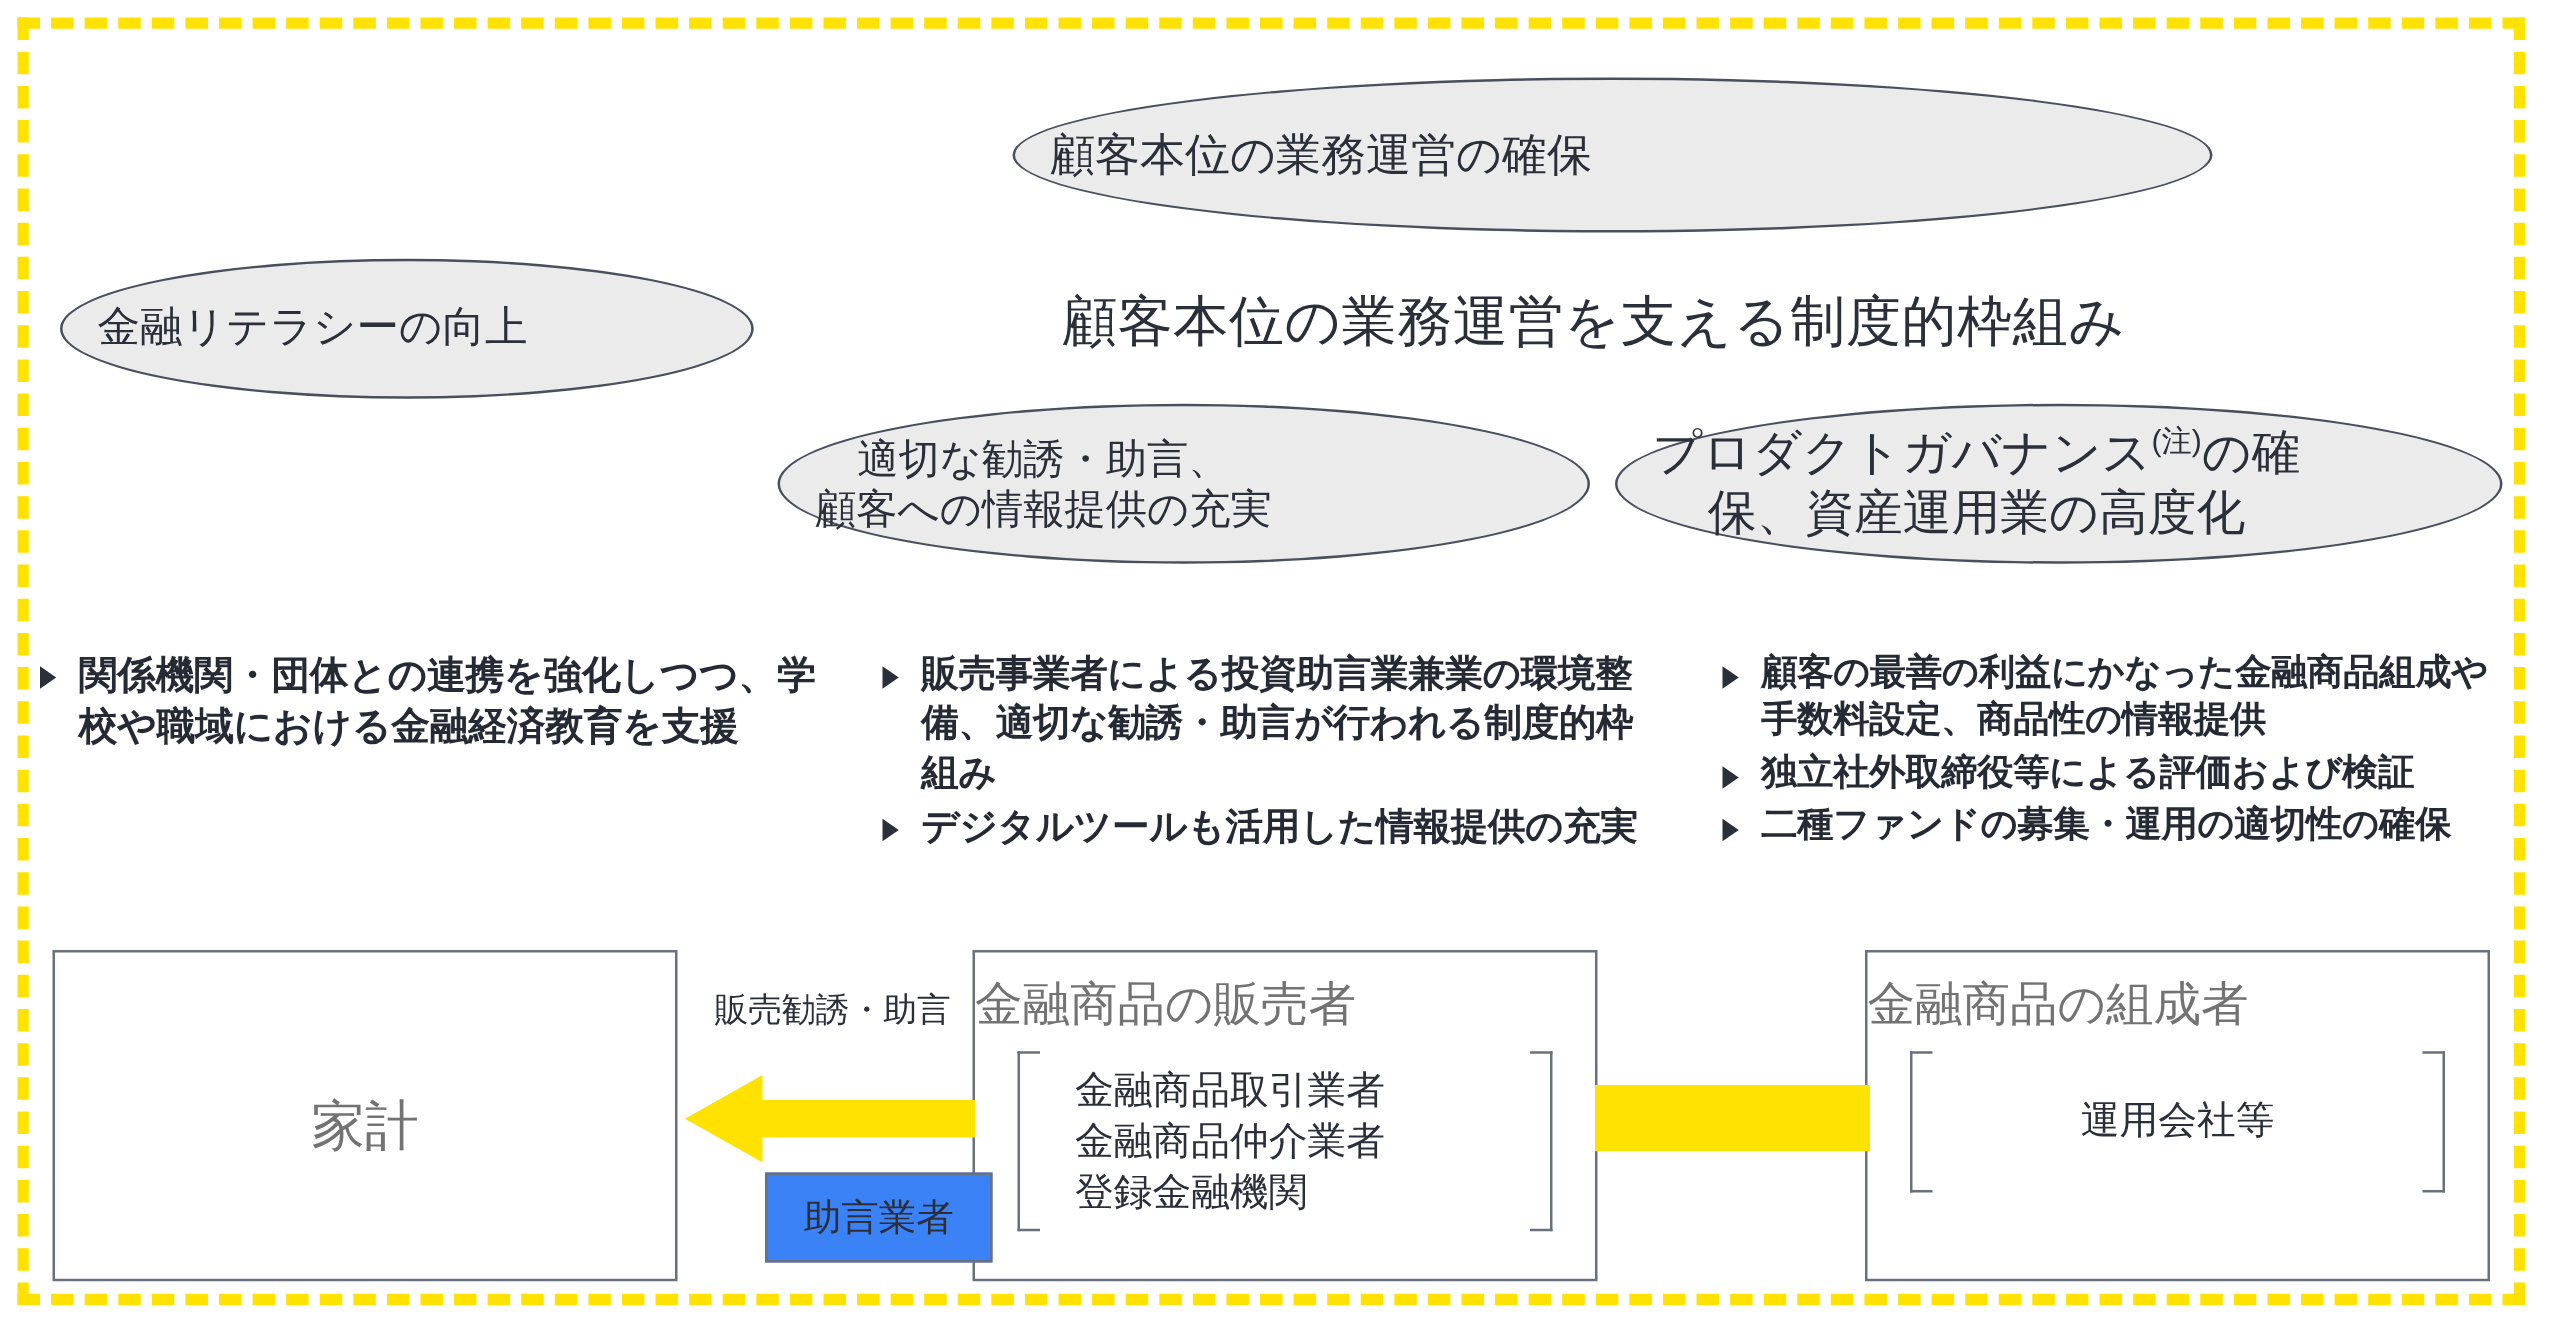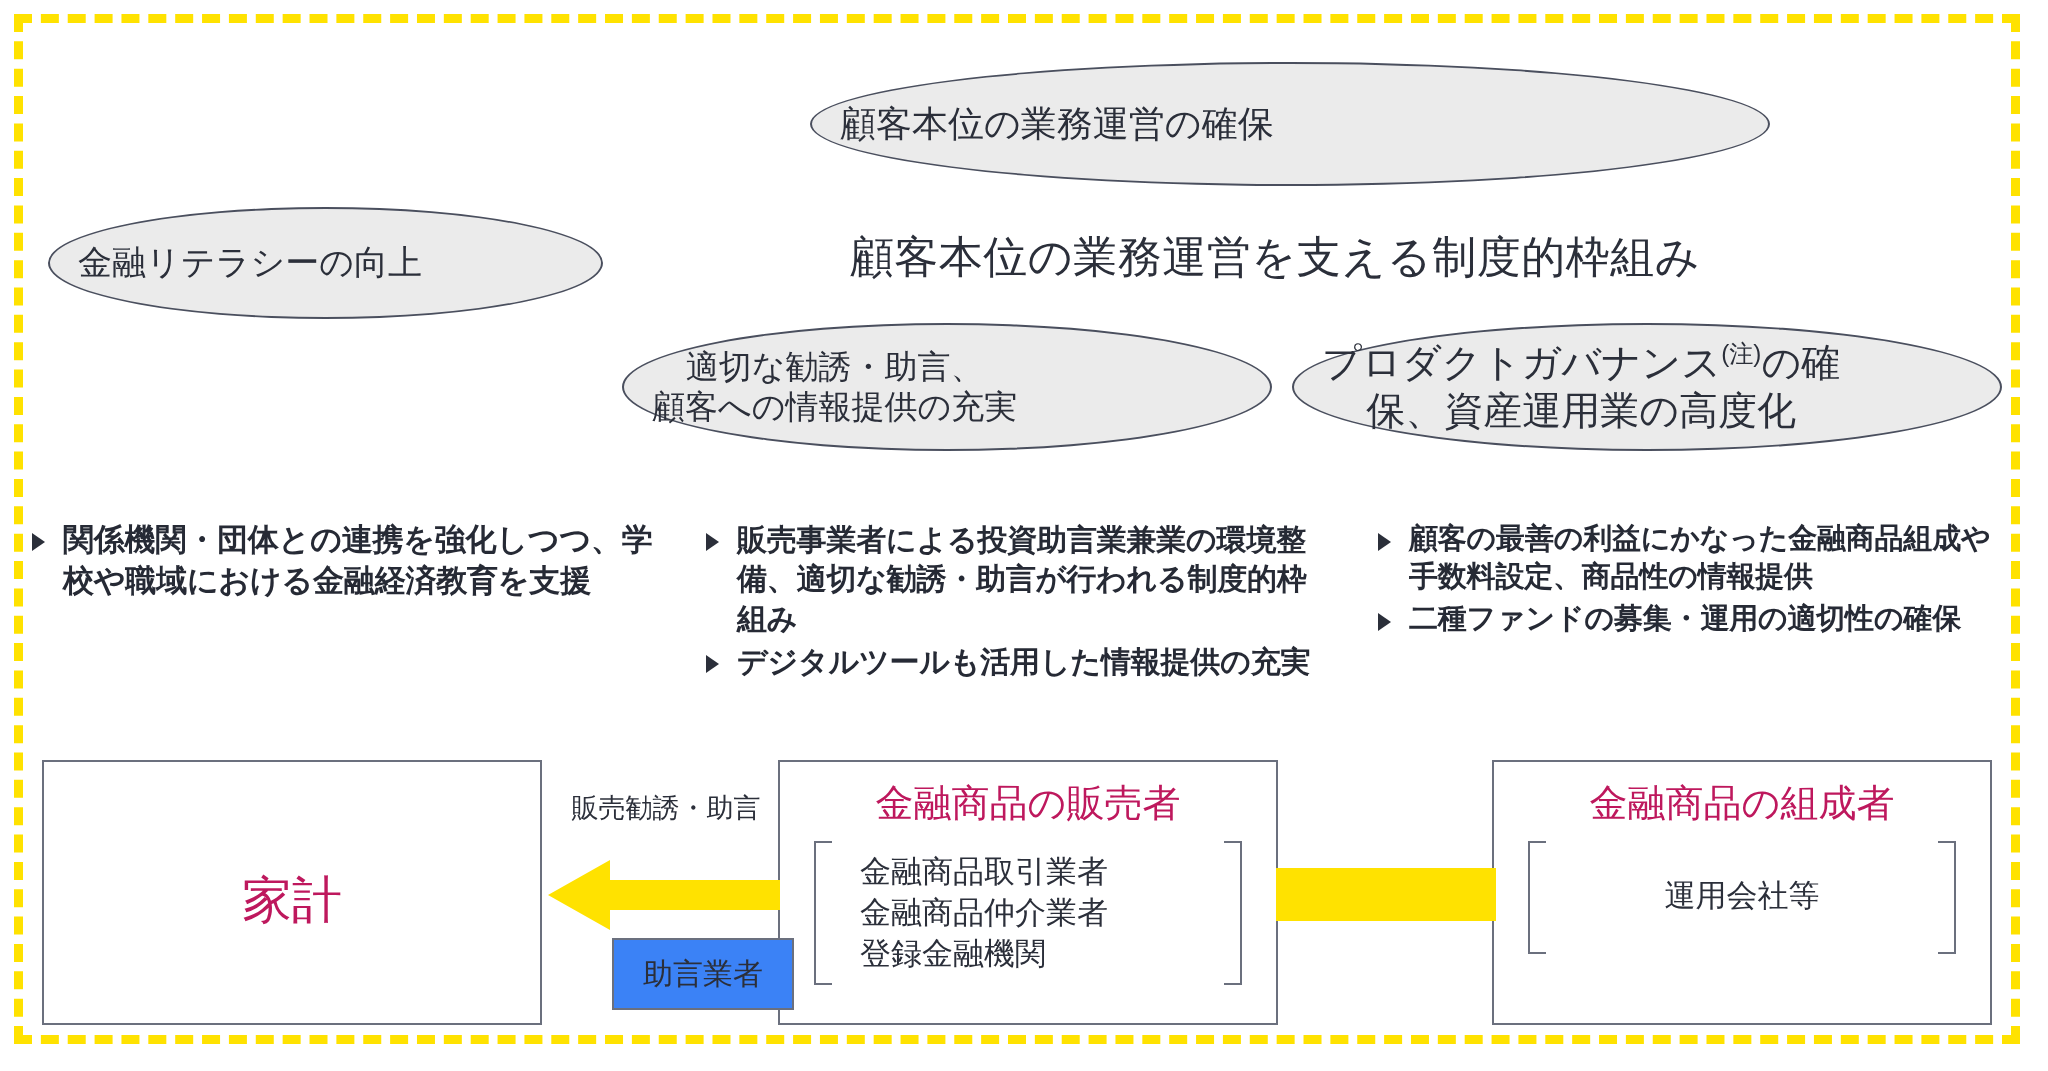"独立社外取締役等による評価および検証" div.bullet-item { html: none -> <div> <span></span> <span>独立社外取締役等による評価および検証</span> </div> }
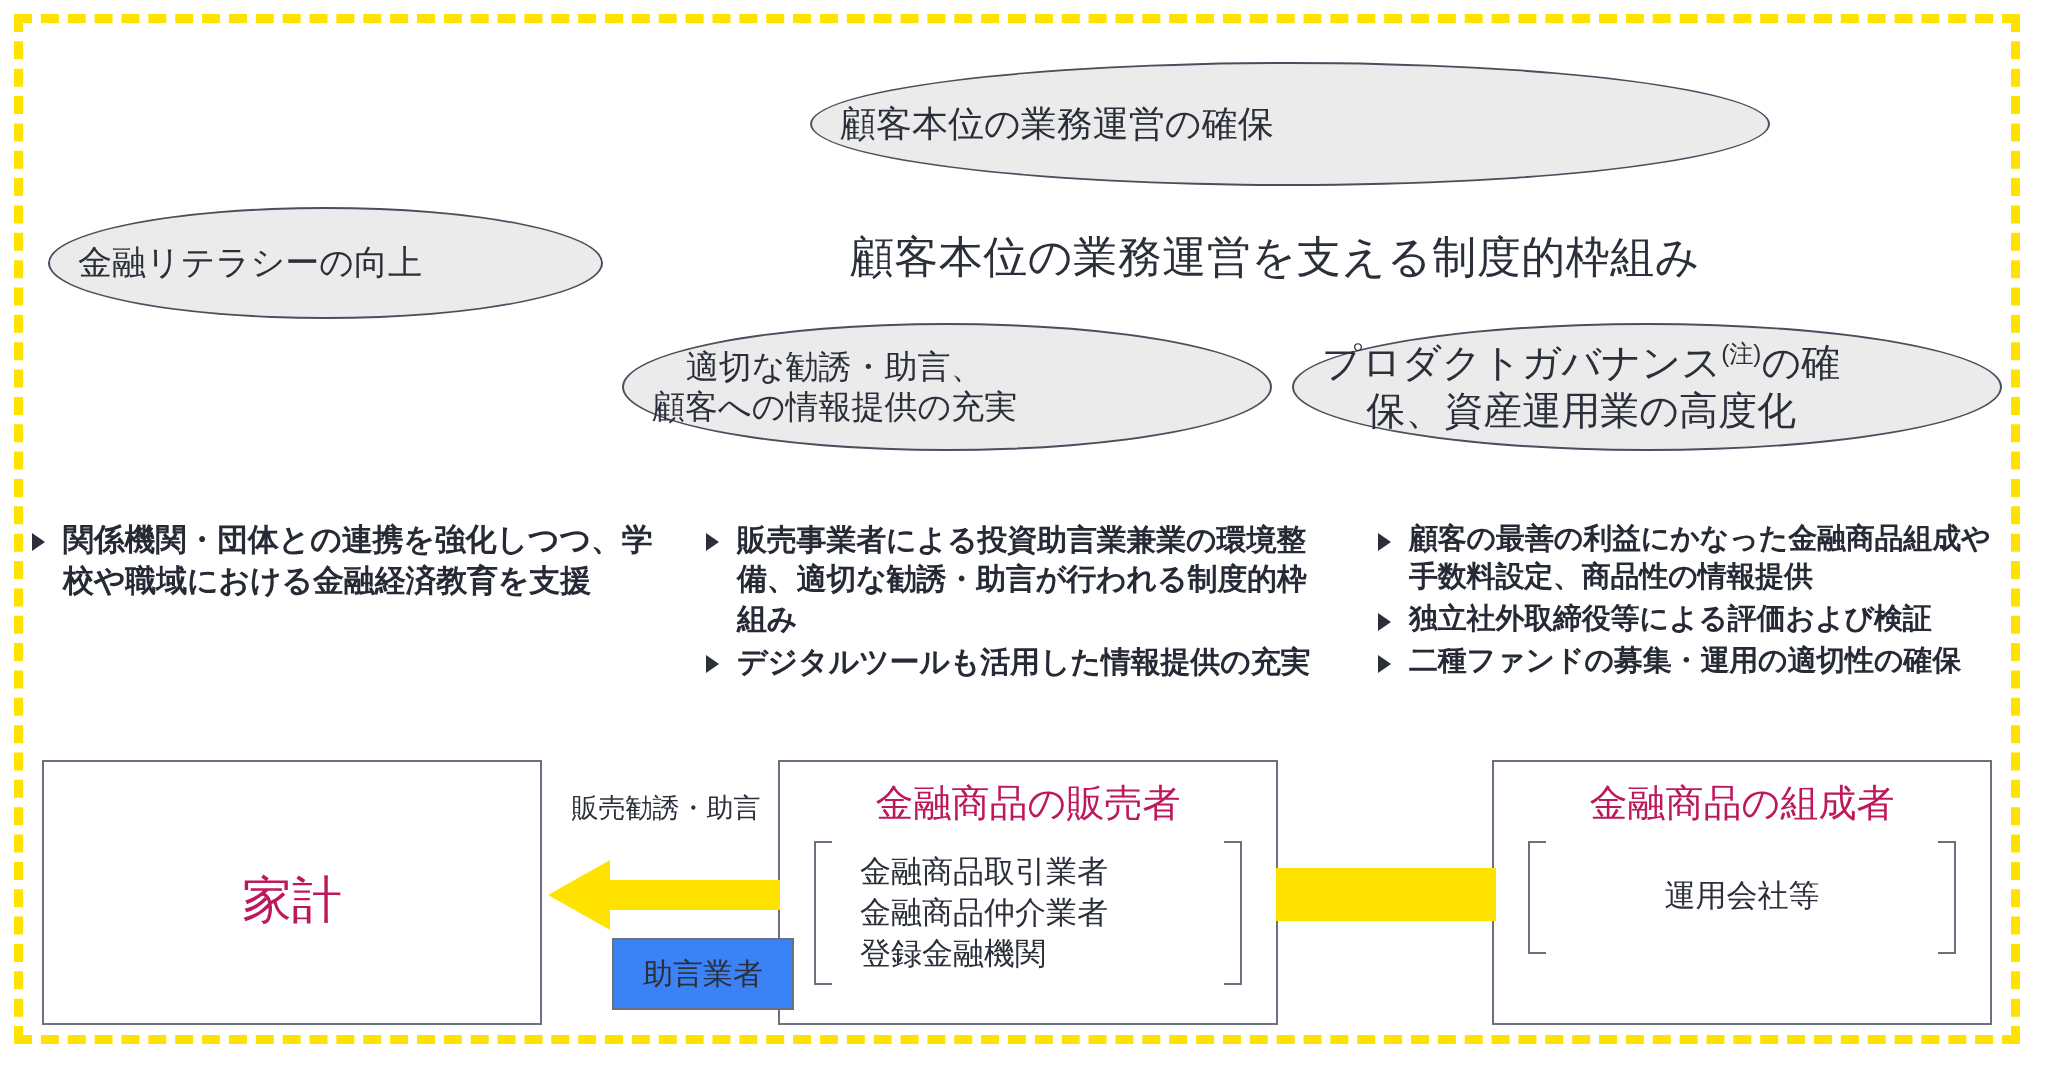"金融商品の販売者" .box-title { color: #be185d -> #737373; text-align: center -> none }
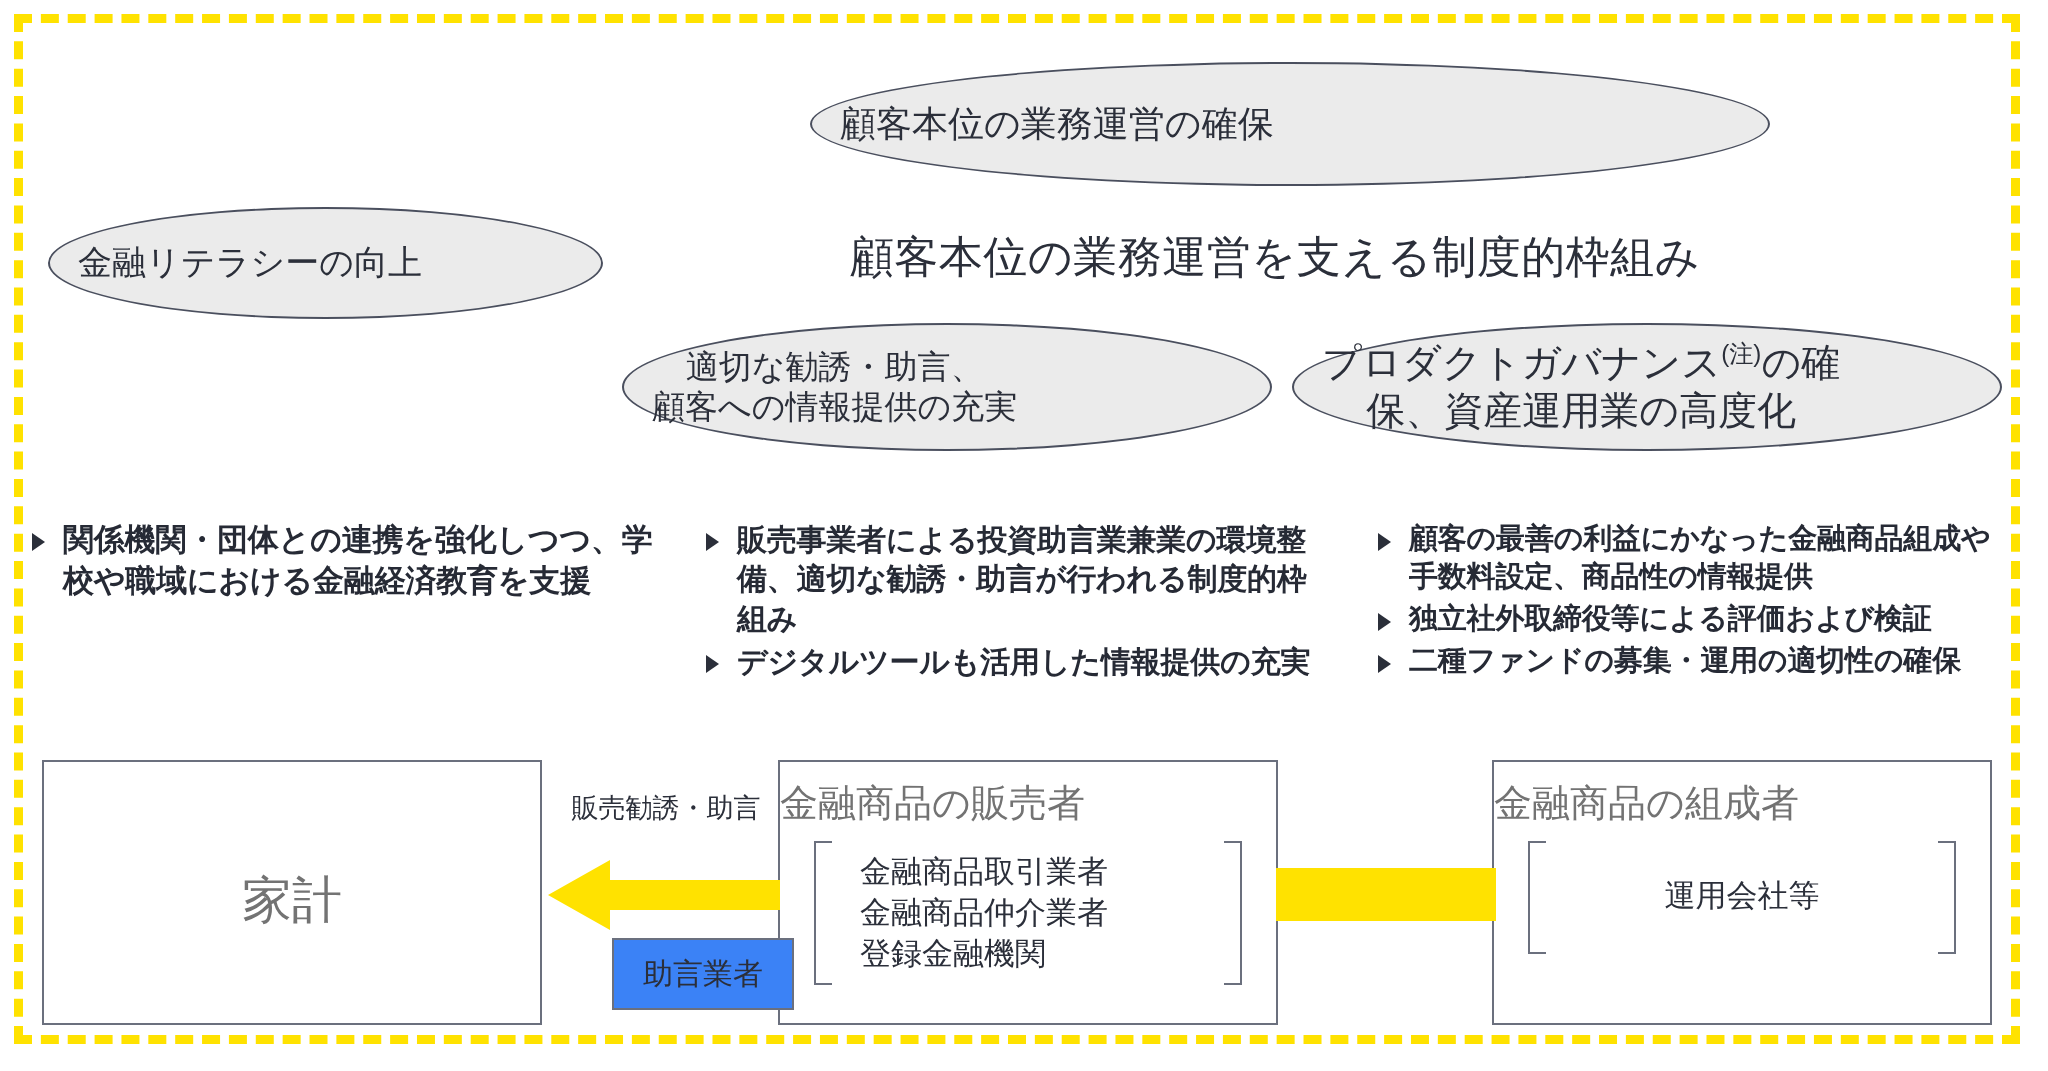"家計" #box-household .box-title { font-size: 50px -> 43px }
